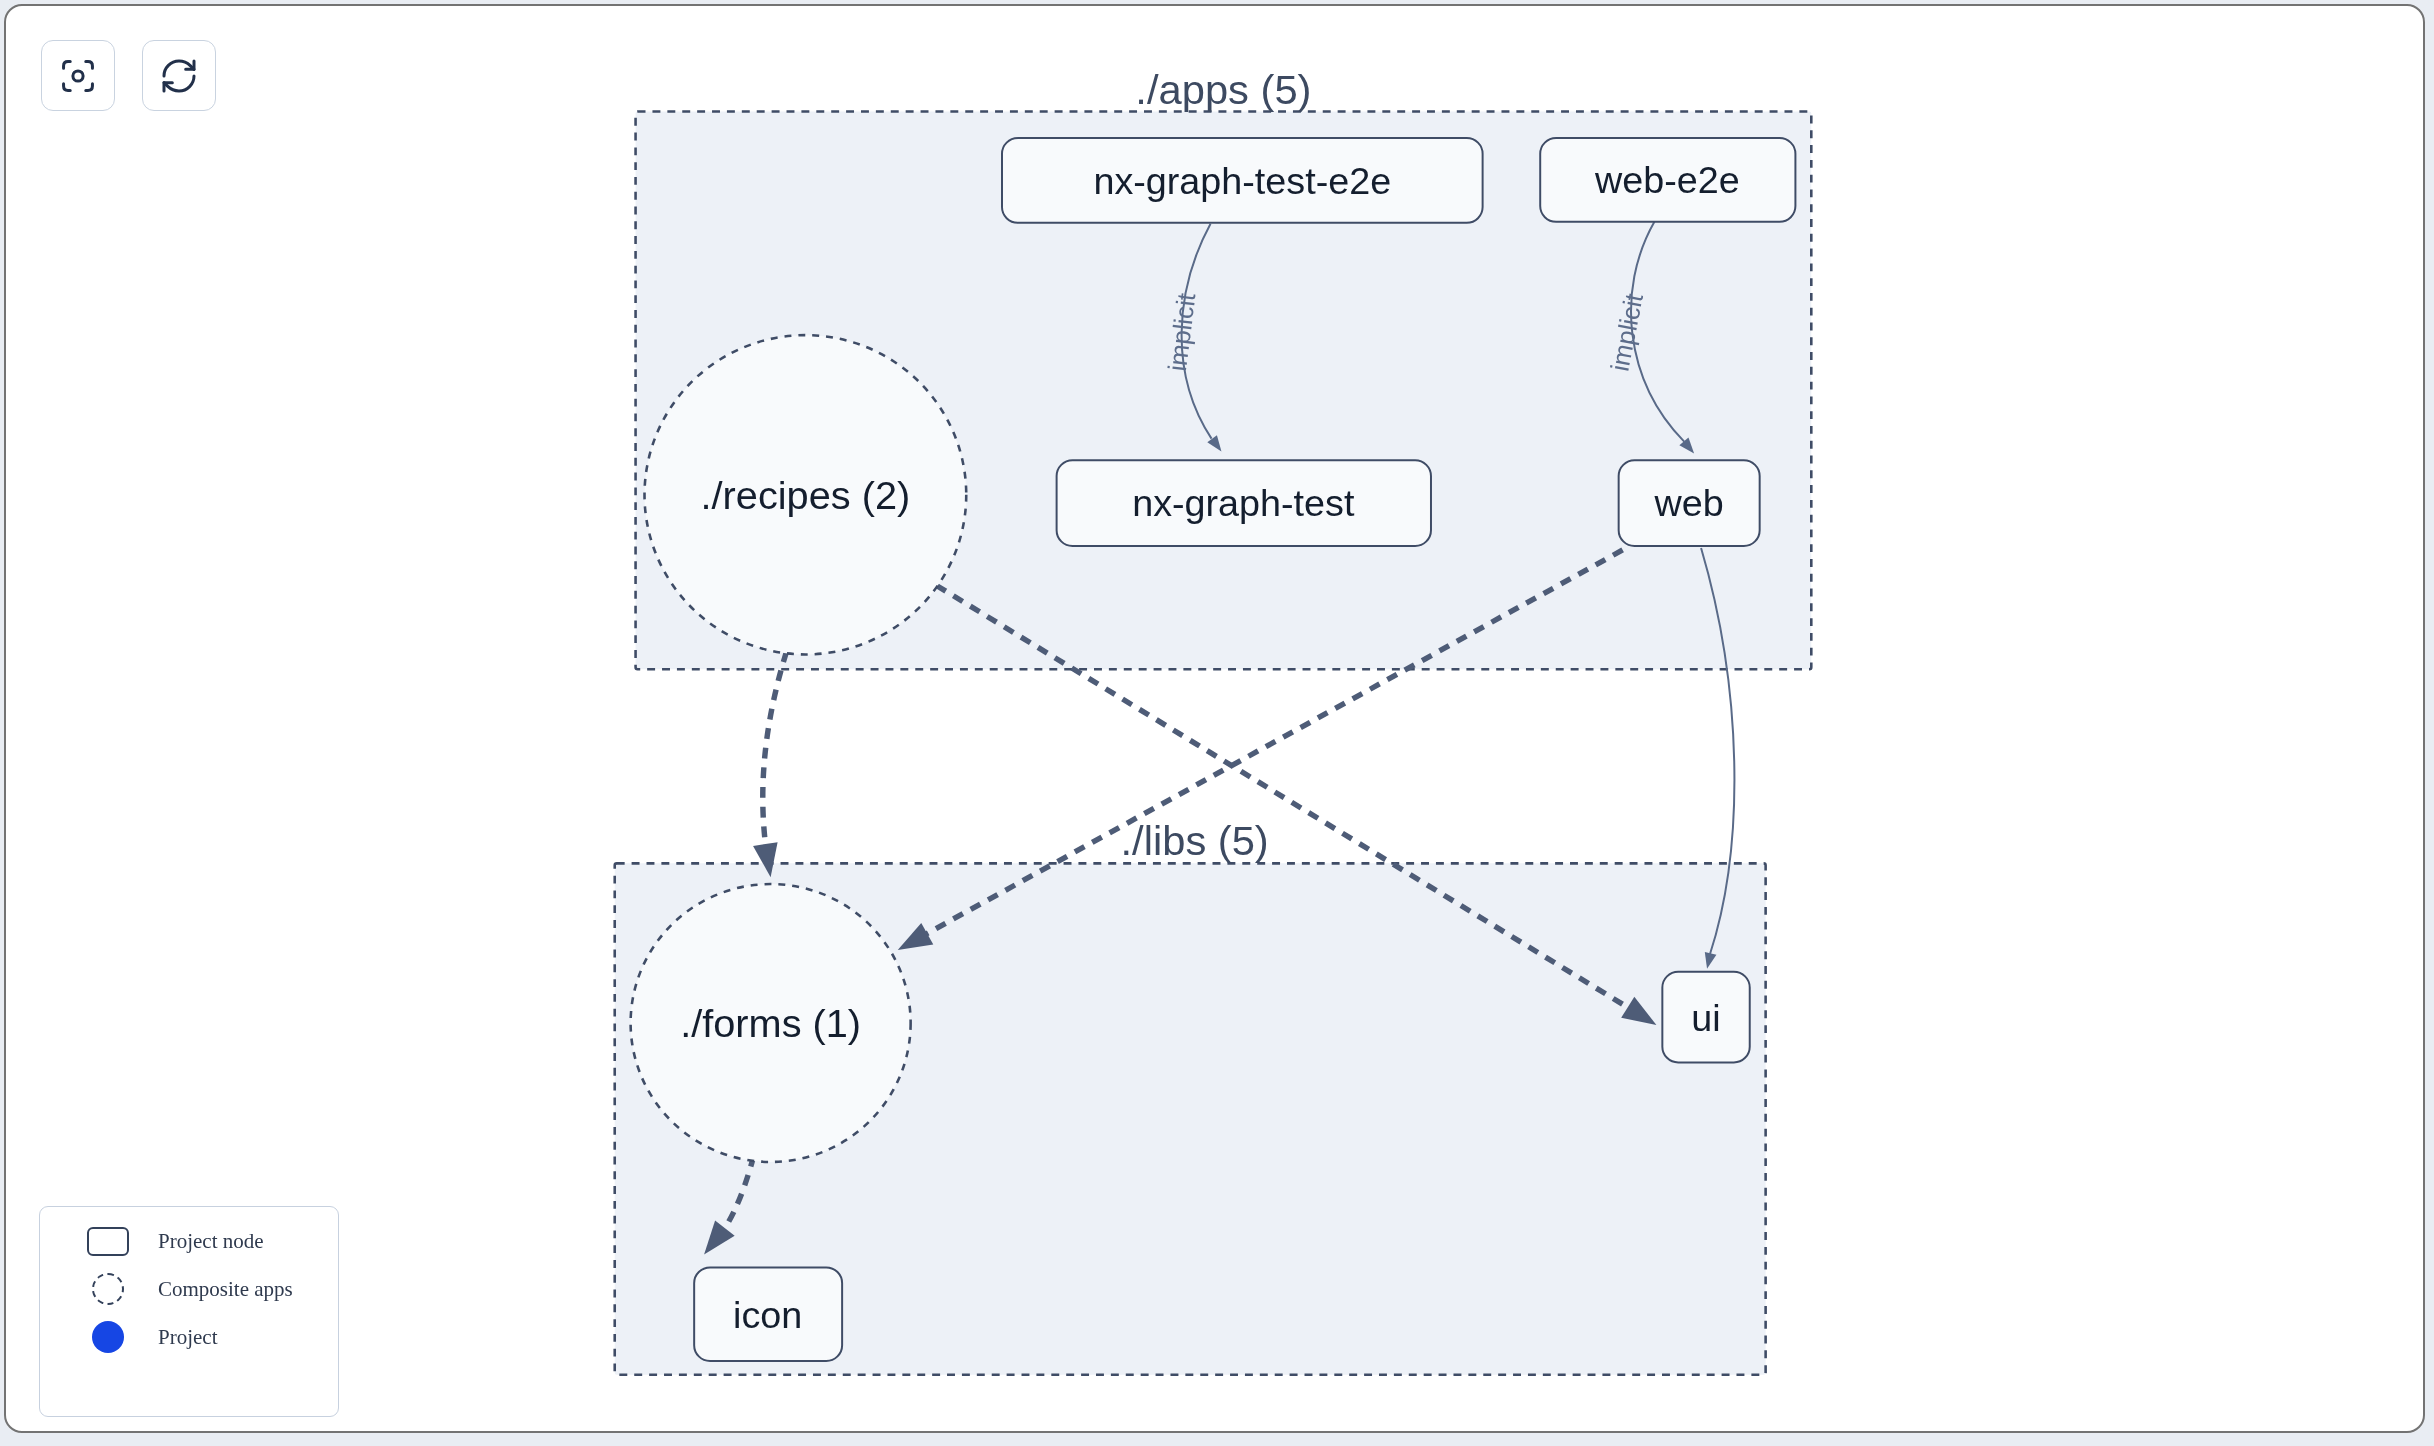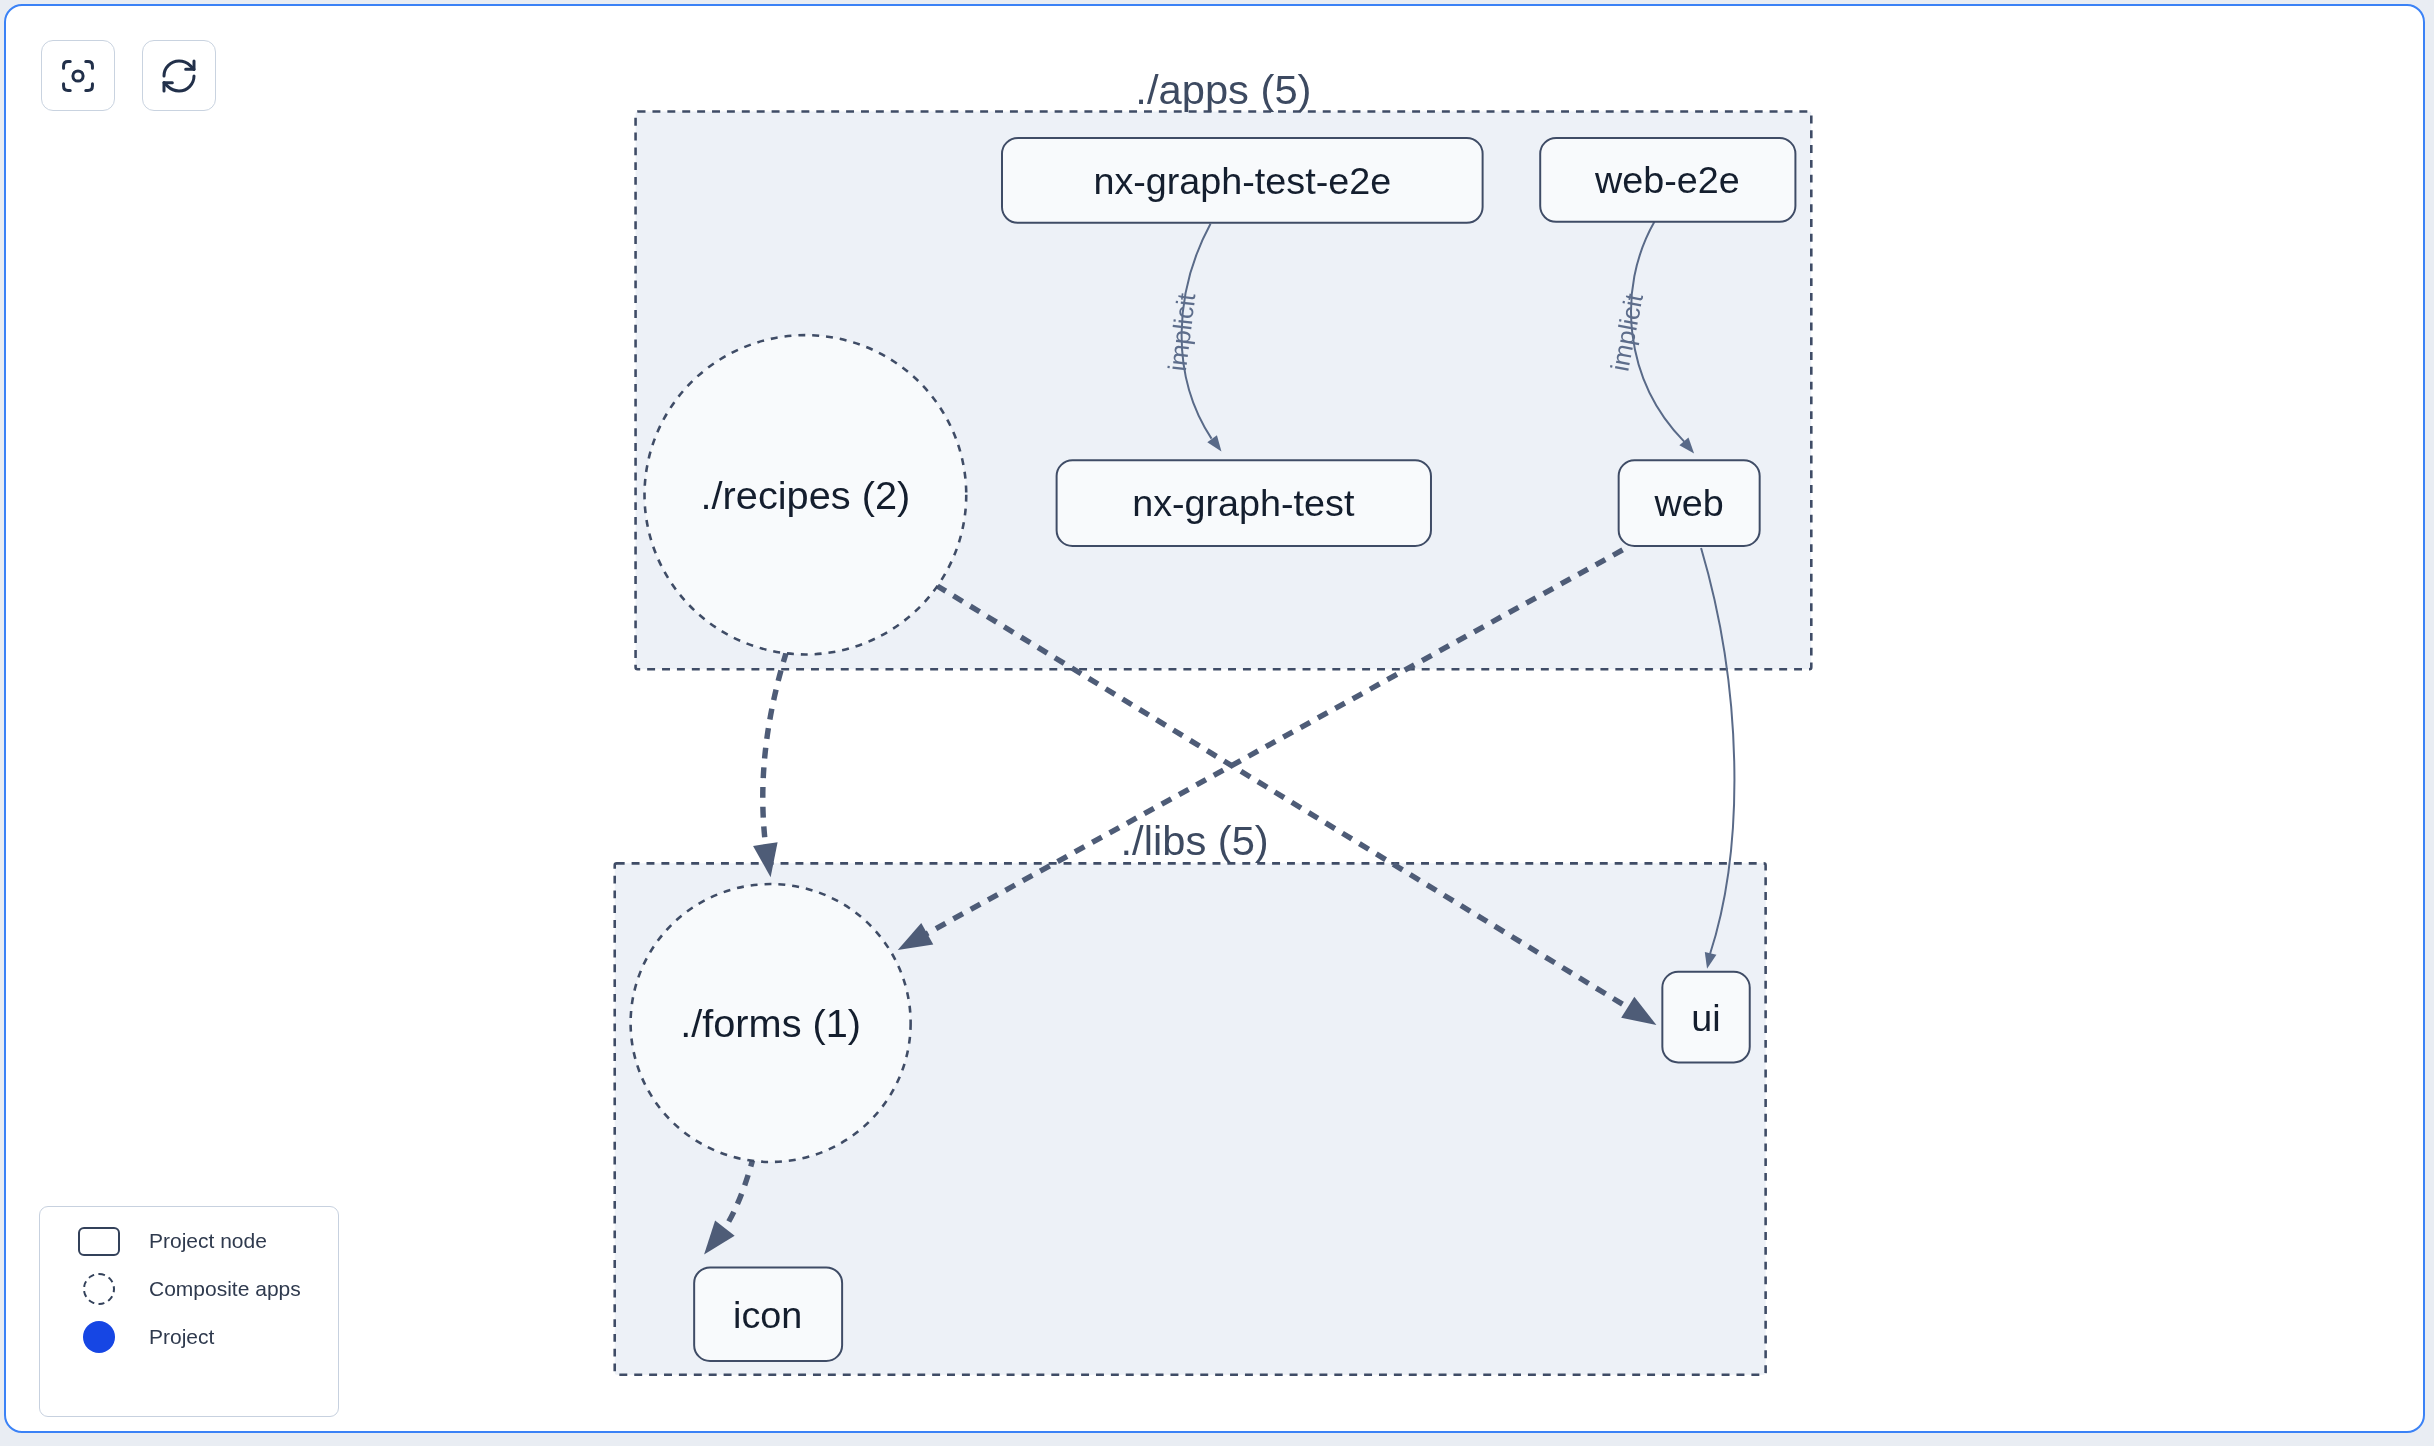"./apps (5)" .panel { border: 2px solid #3b82f6 -> 2px solid #737373 }
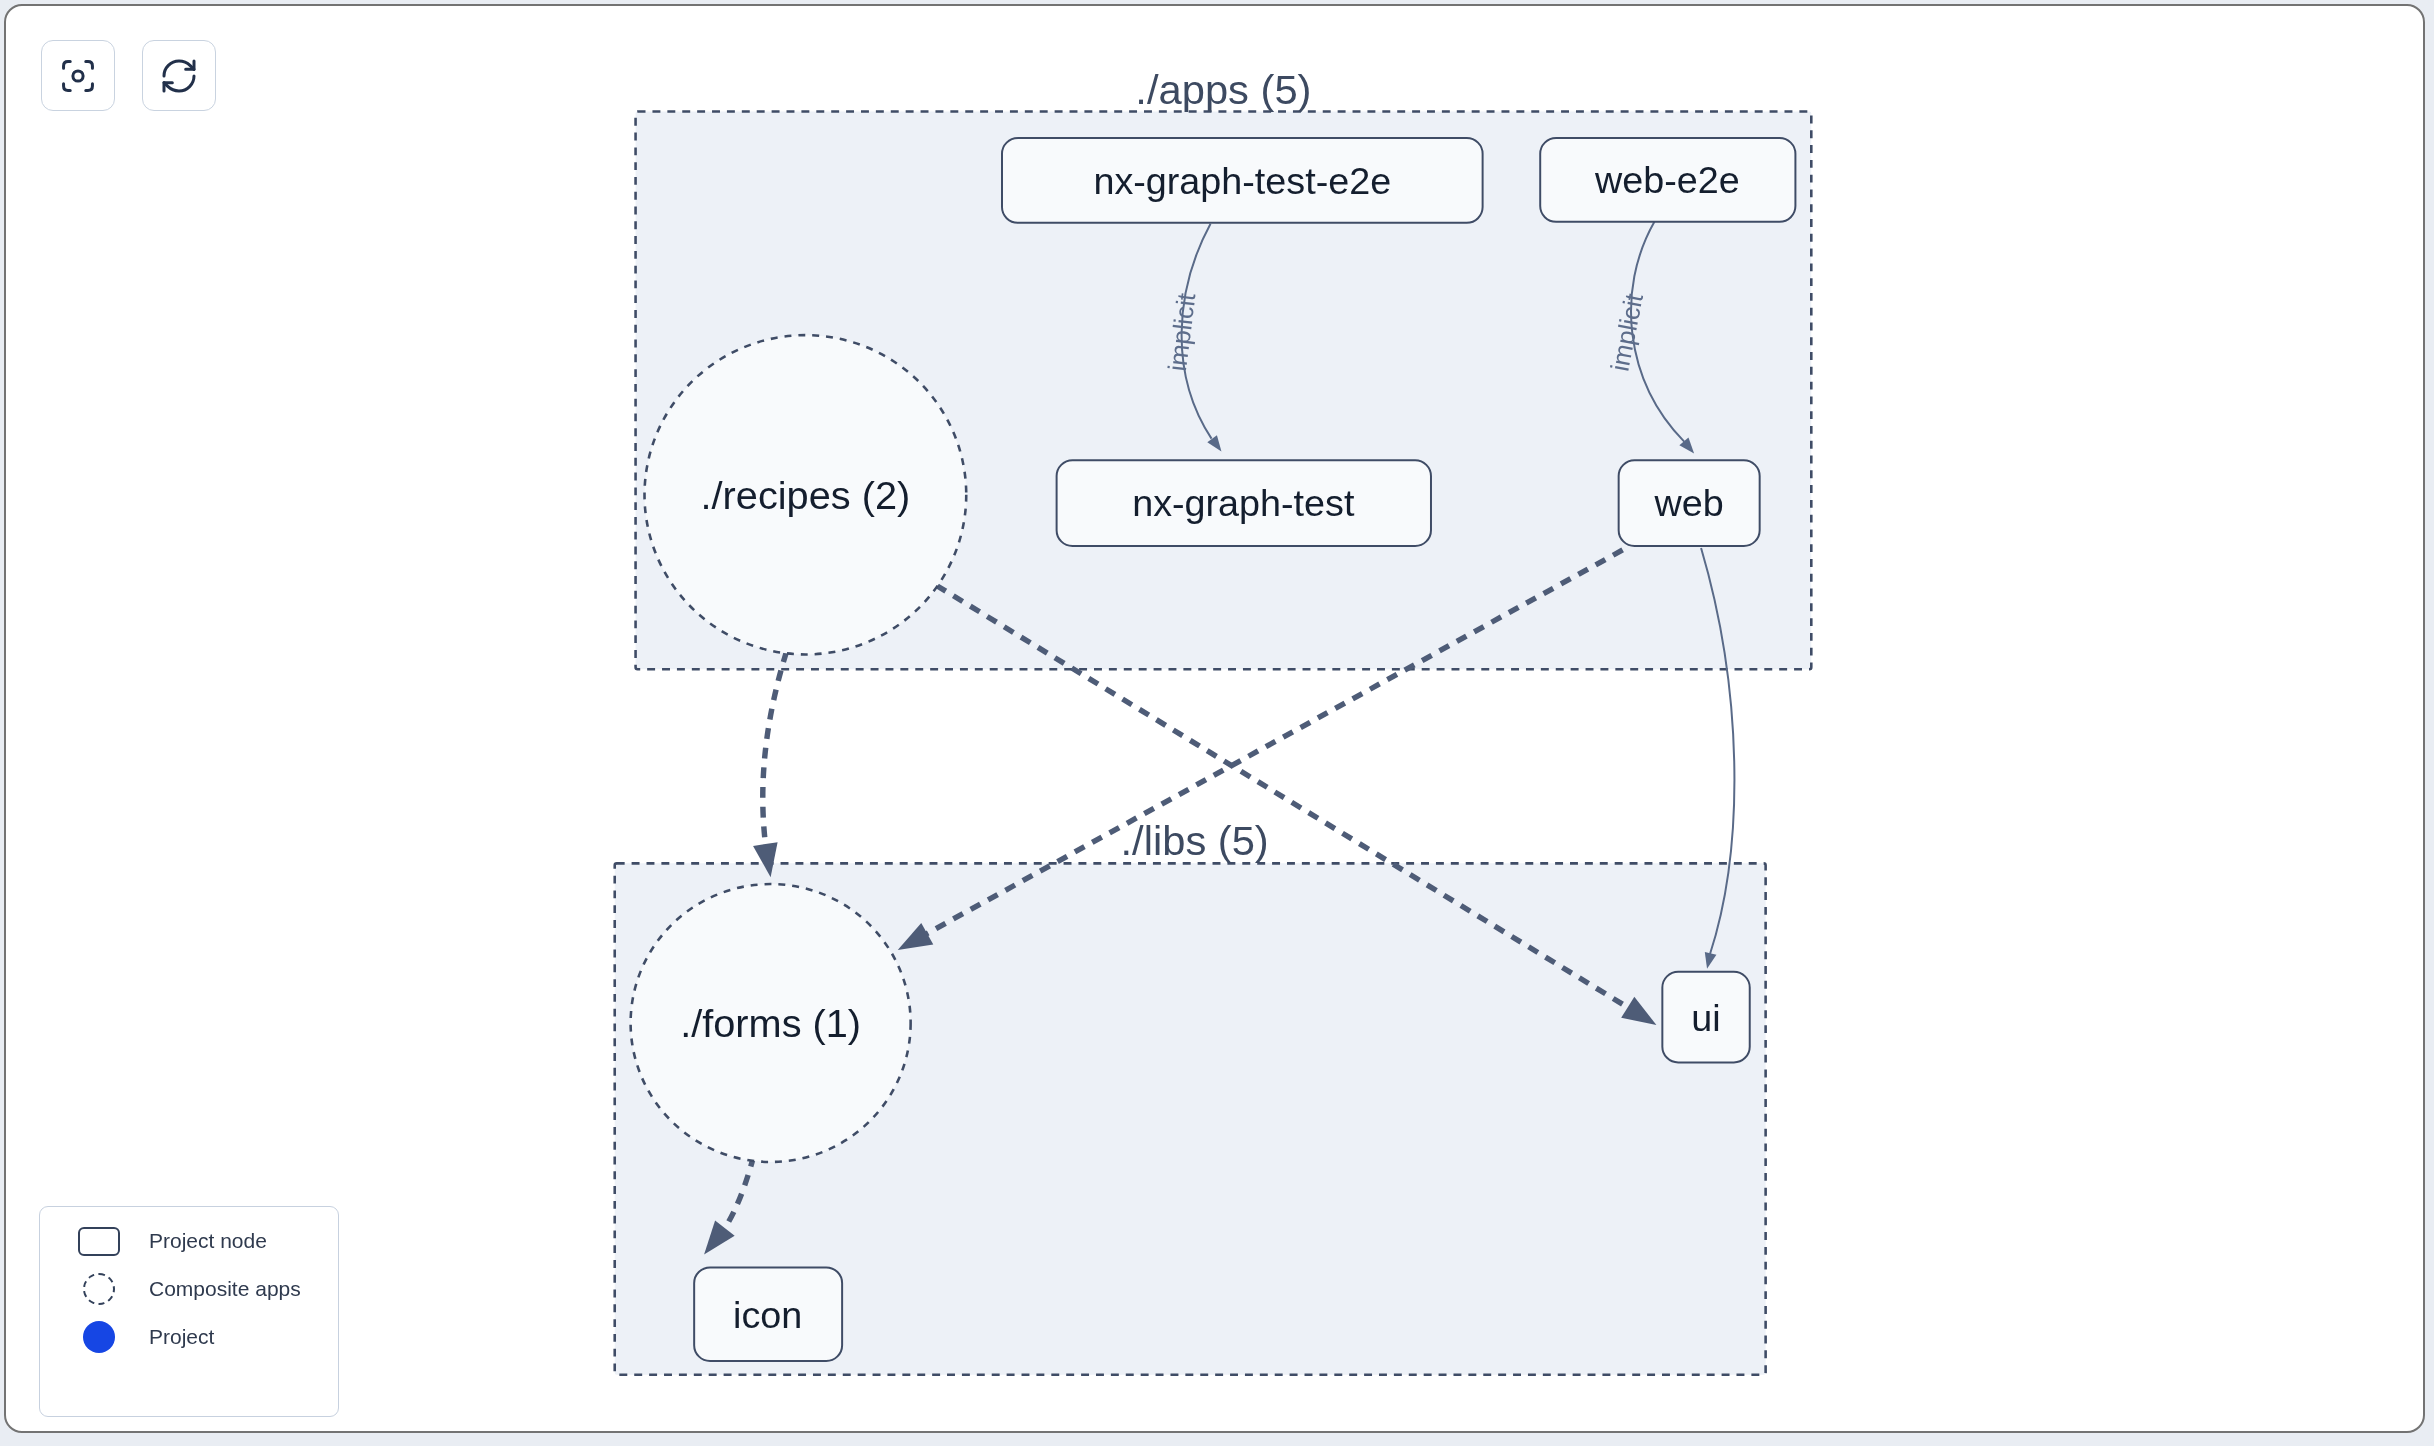"Project node" .legend { font-family: none -> Liberation Serif, serif; padding: 10px 0 0 8px -> 10px 0 0 17px }
